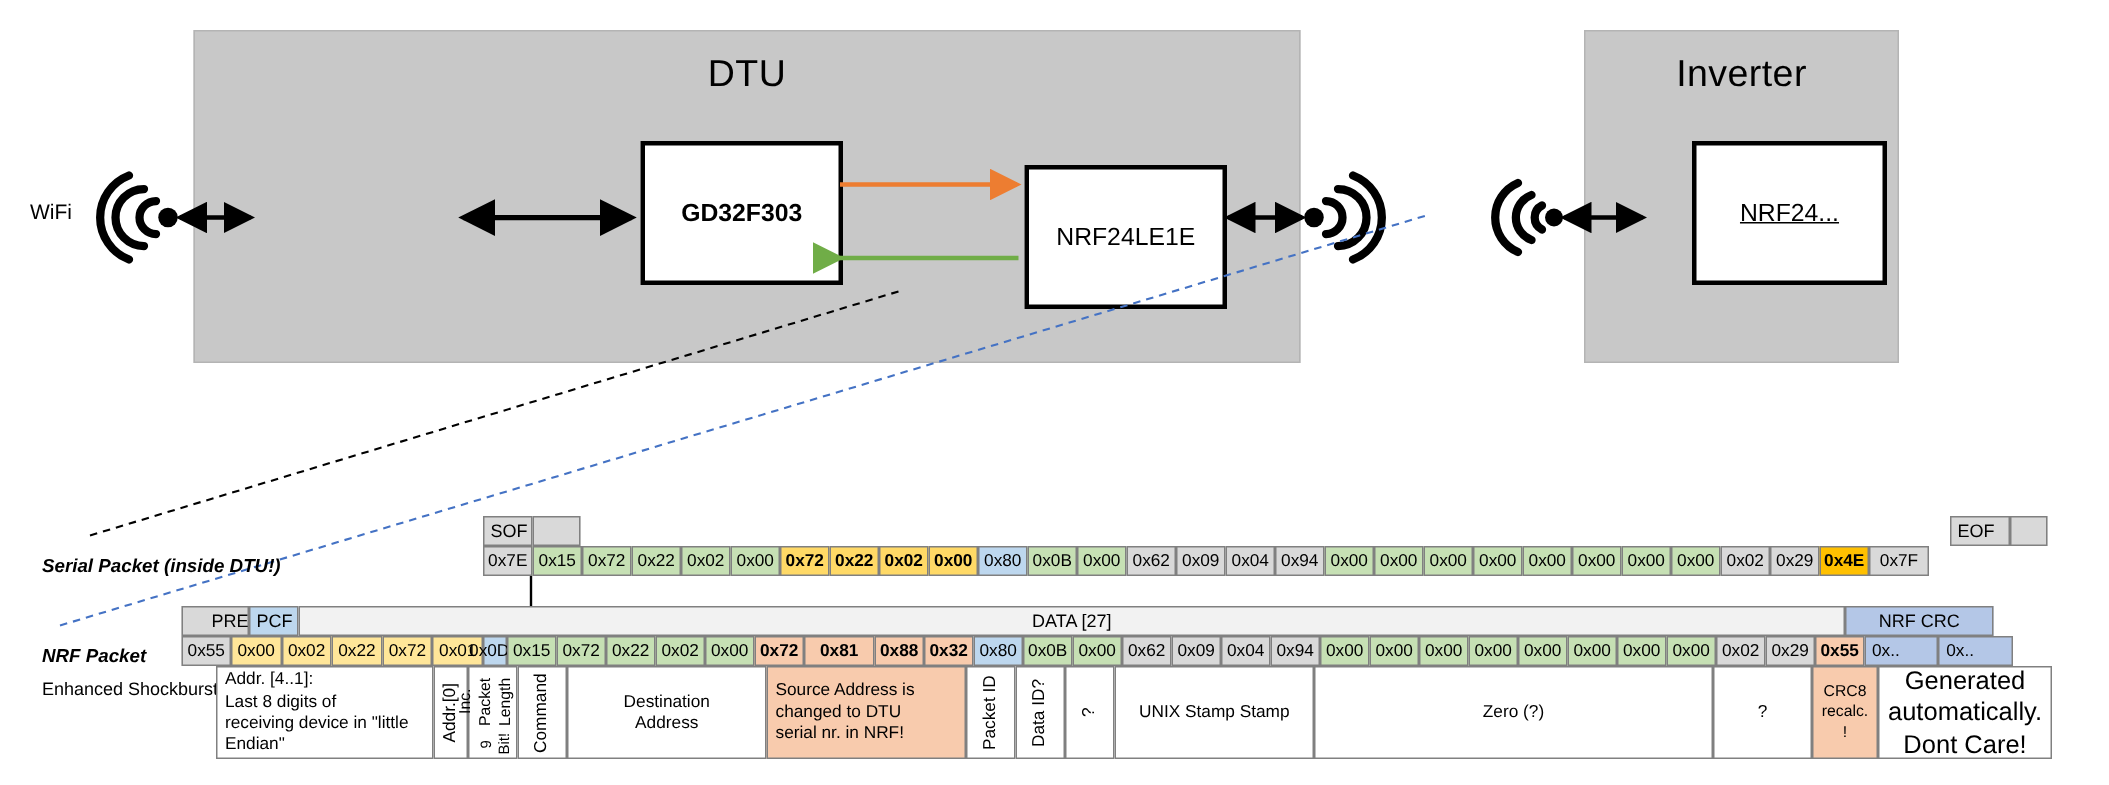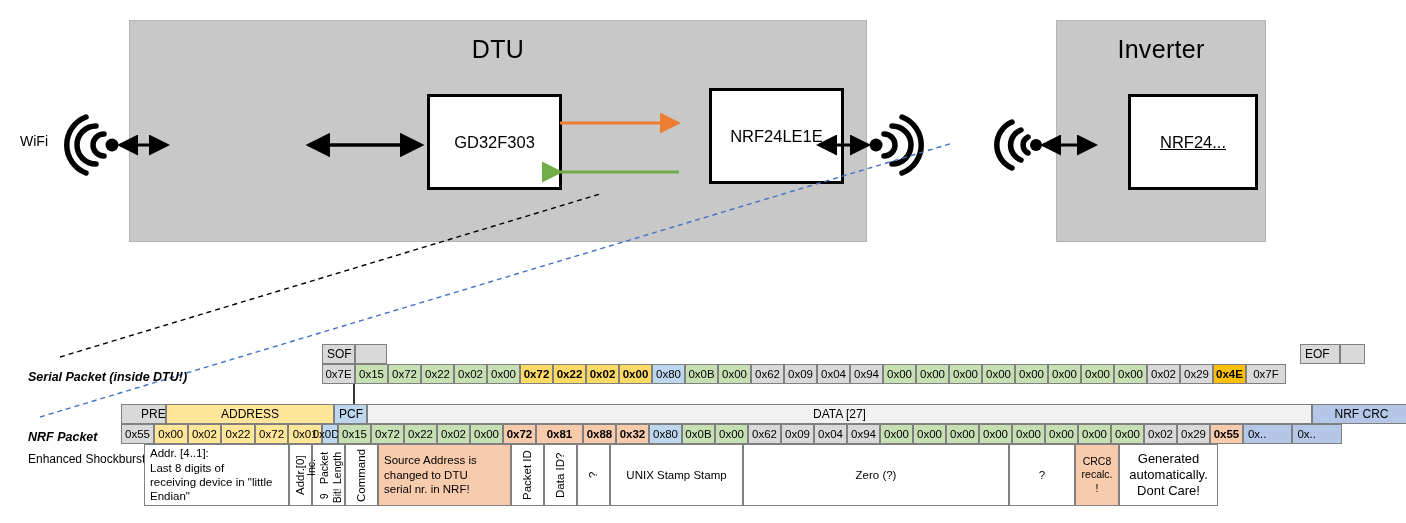"GD32F303" div.chip { font-weight: none -> bold }
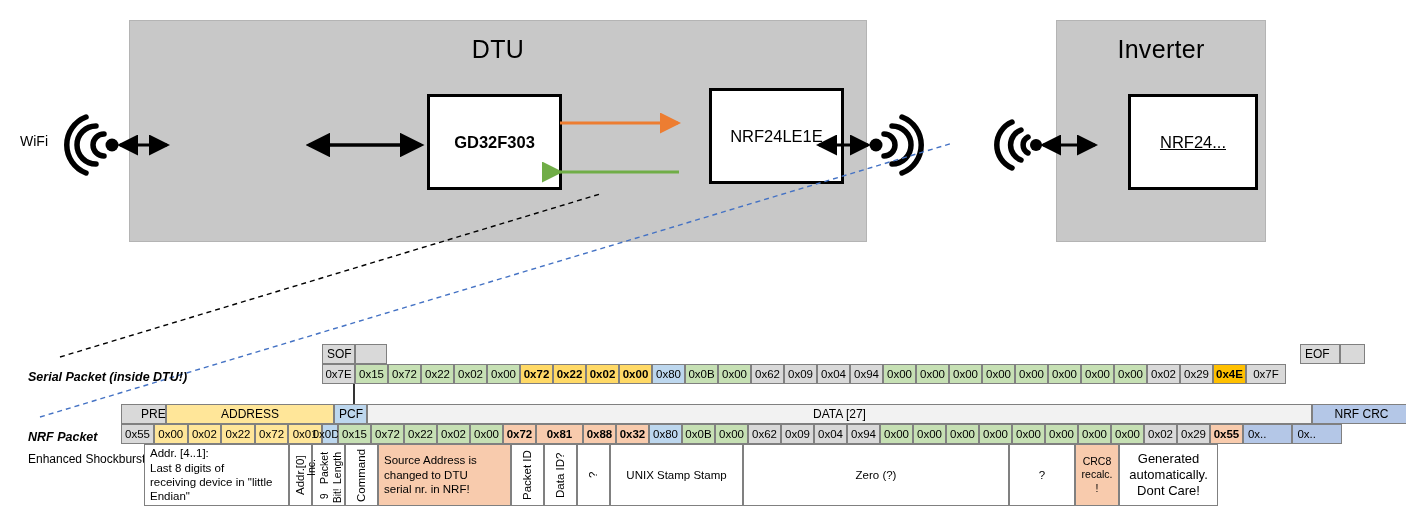"NRF24LE1E" div.chip { margin-left: 26px -> none; top: 88px -> 110px }
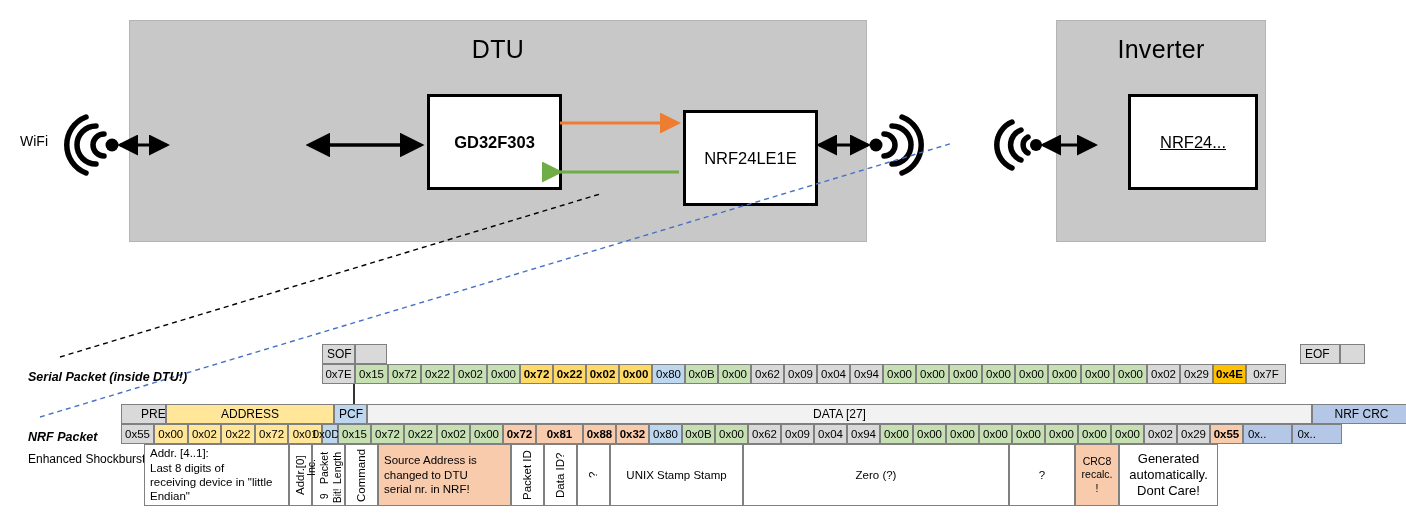"ADDRESS" div.cell { html: <div>ADDRESS</div> -> none }
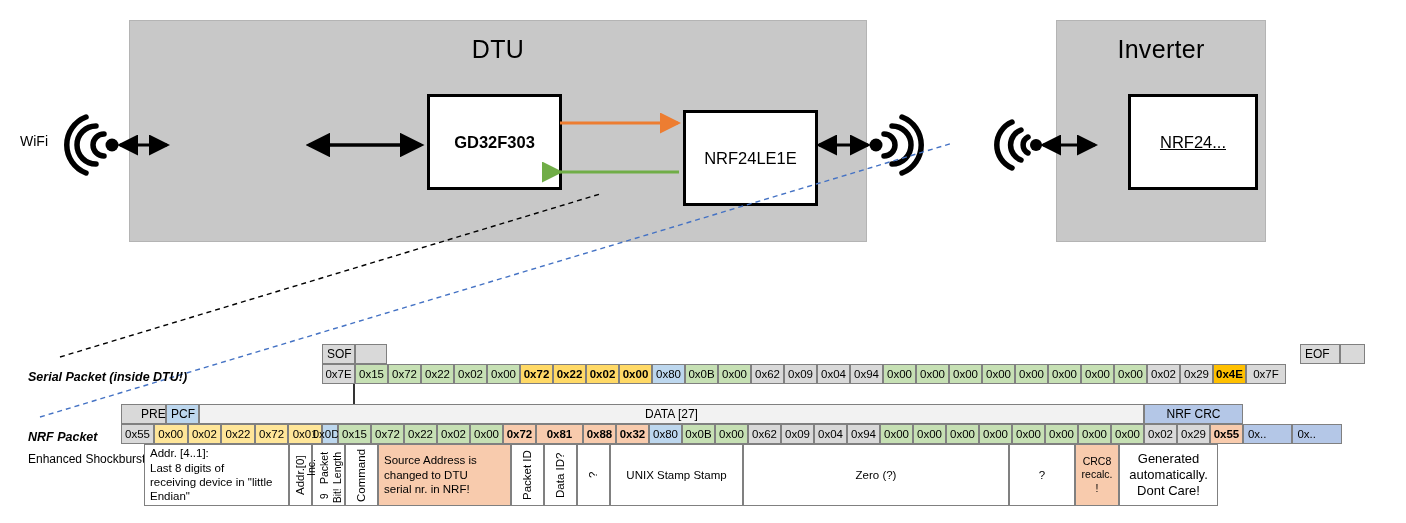"DATA [27]" div.cell { width: 945px -> 1031px }
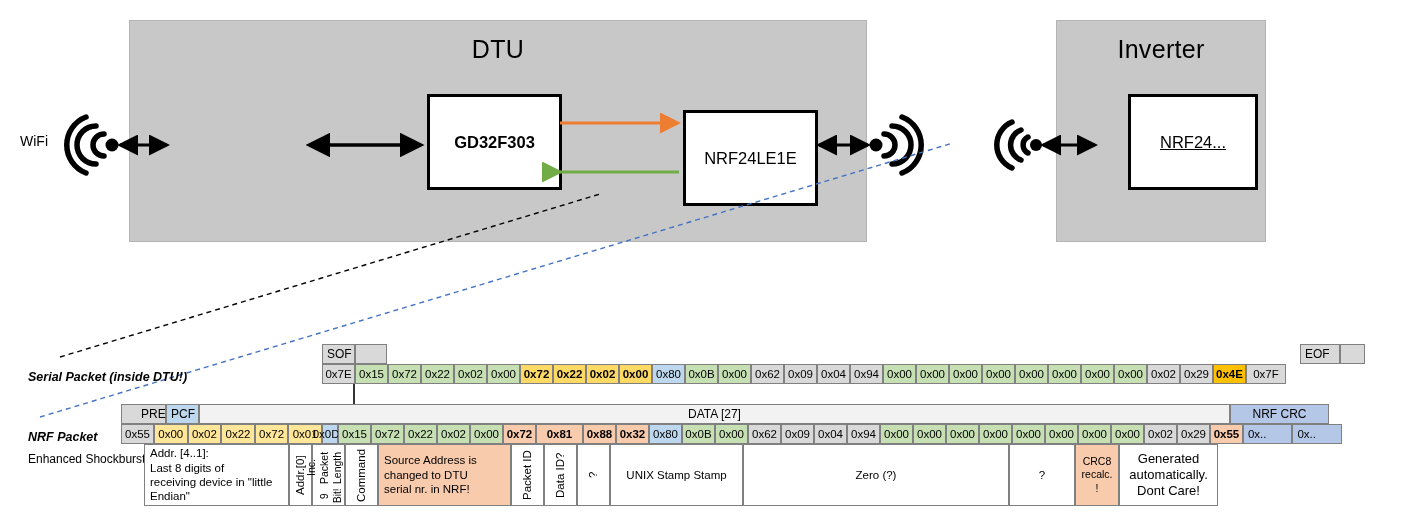"Generated automatically. Dont Care!" div.desc { font-size: 13px -> 17px; width: 99px -> 116px }
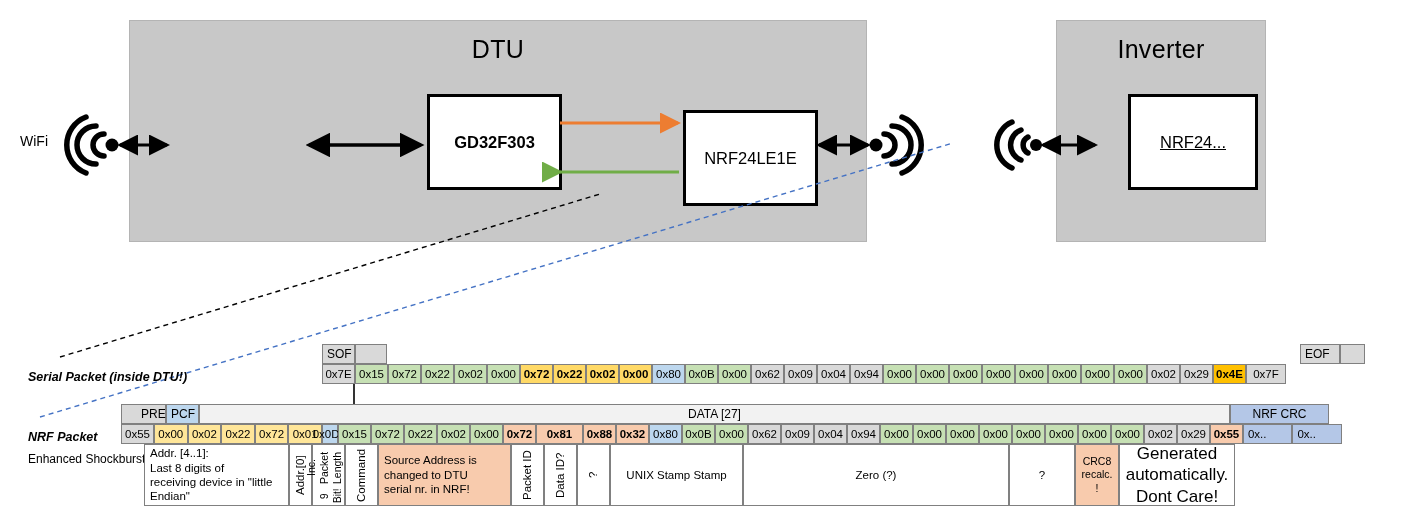"Destination Address" div.desc { html: none -> <div>Destination Address</div> }
